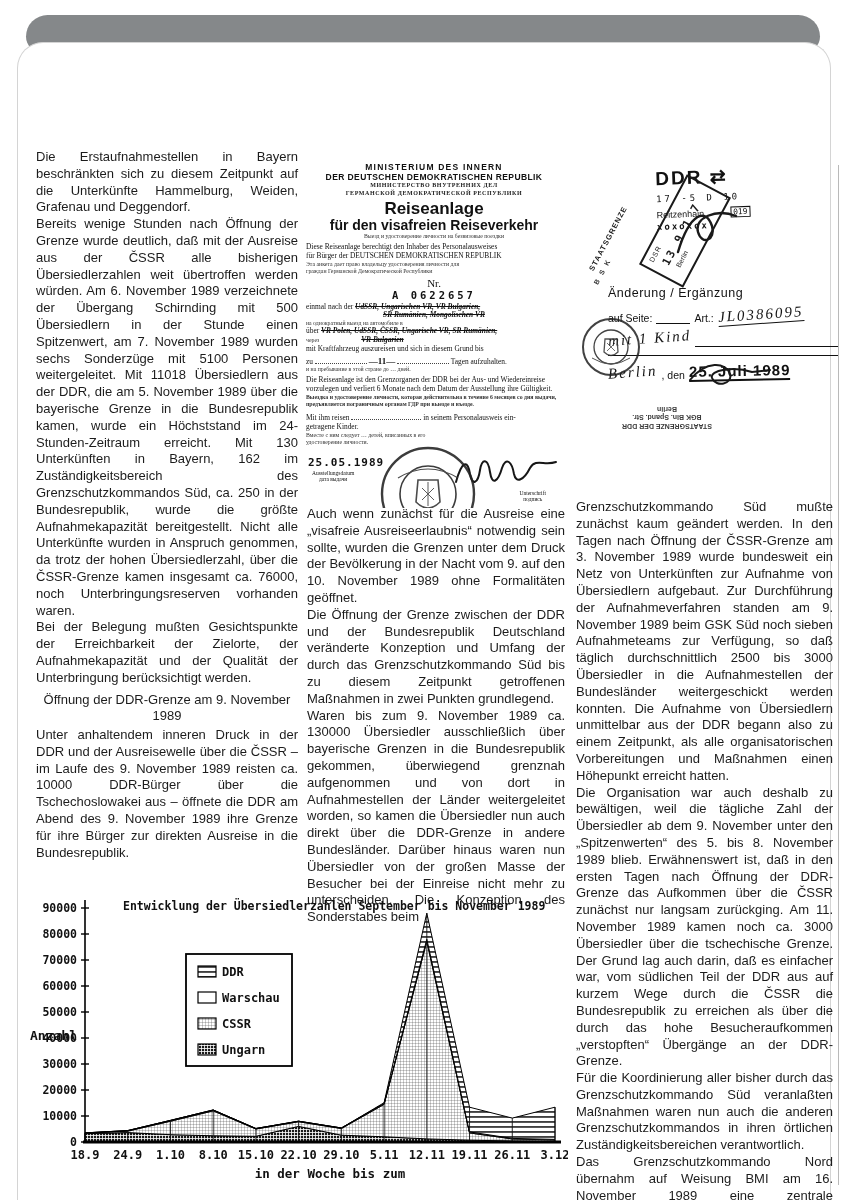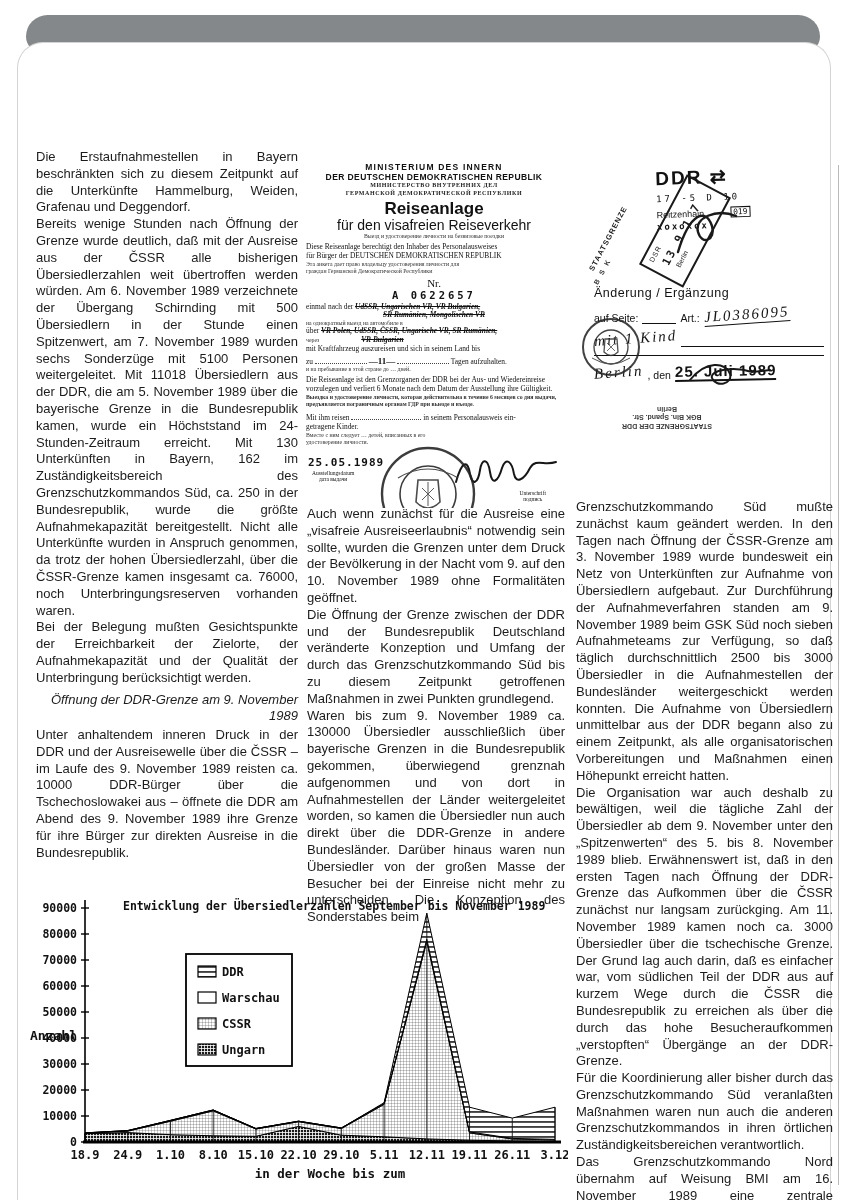"für den visafreien Reiseverkehr" .doc .t2 { font-weight: normal -> bold }
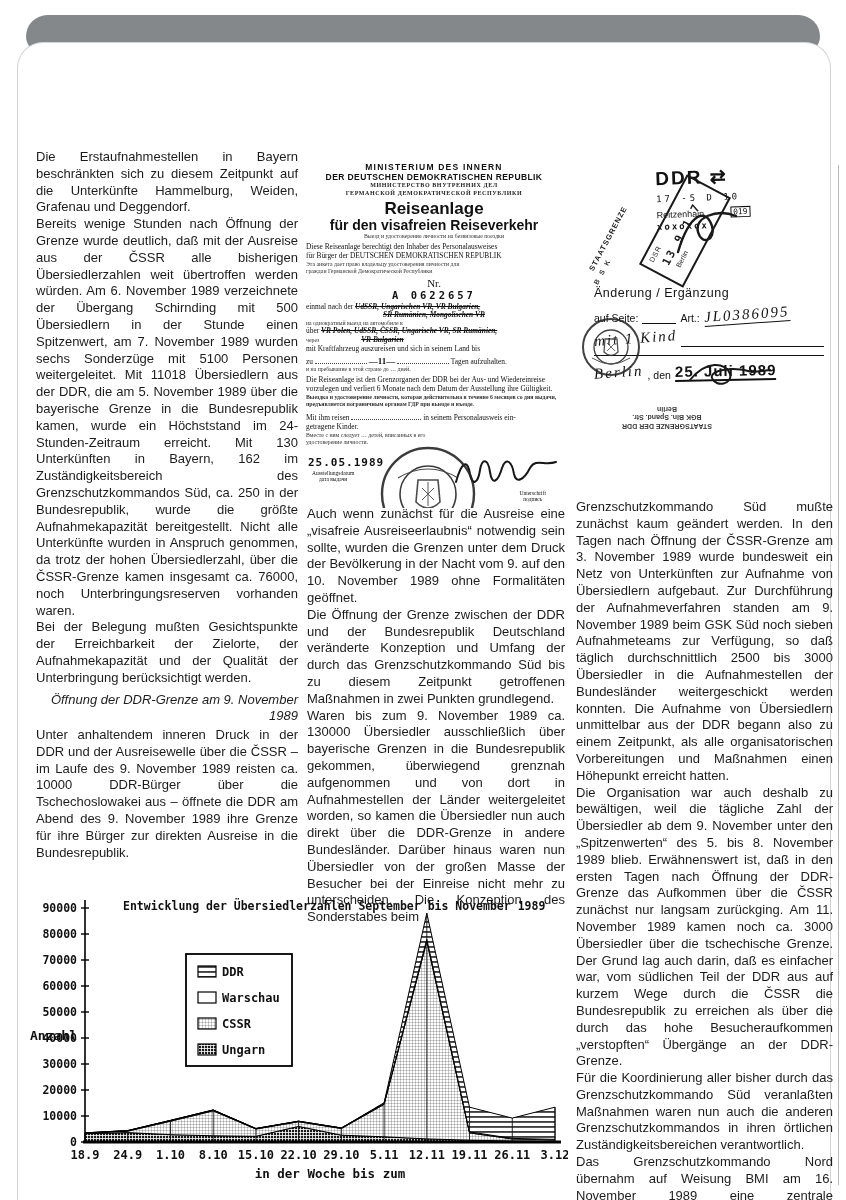"Änderung / Ergänzung" .amend { left: 16px -> 30px }
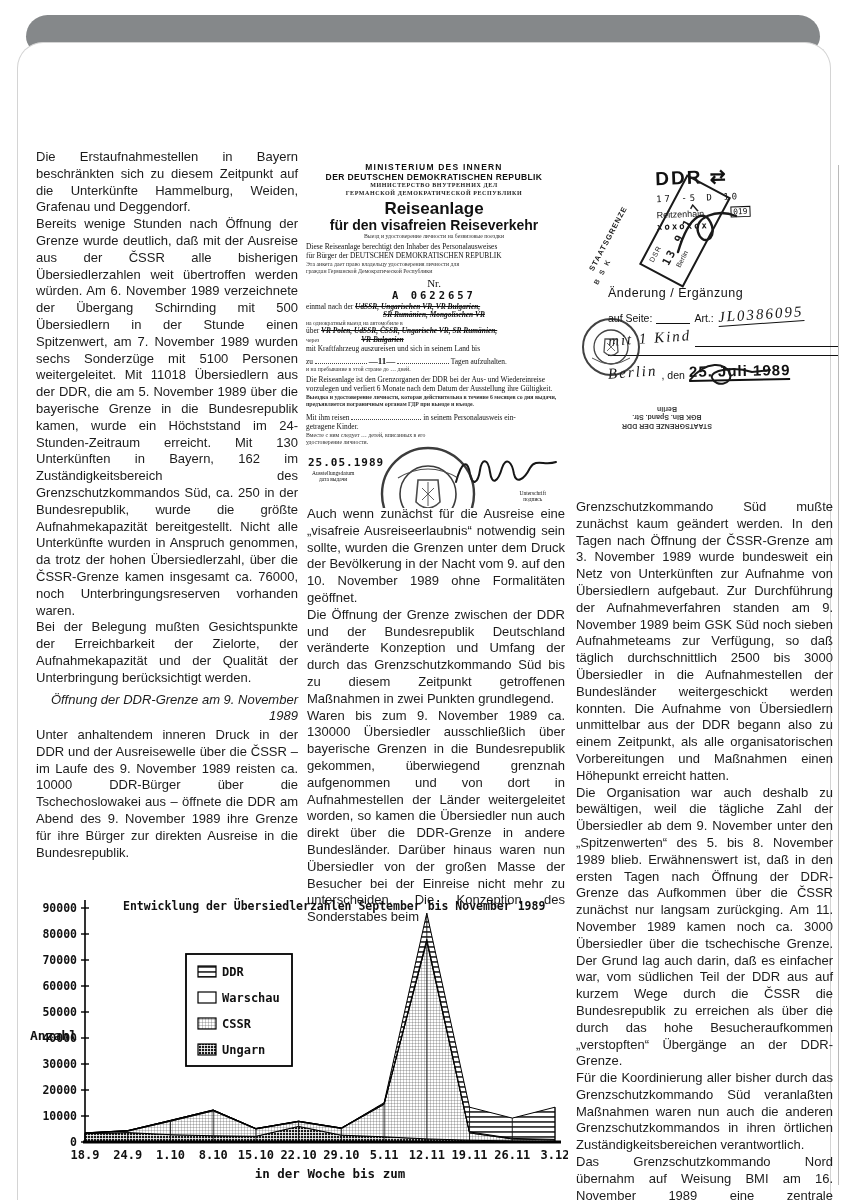"mit Kraftfahrzeug auszureisen und sich" div.b { text: seinem Land -> diesem Grund }
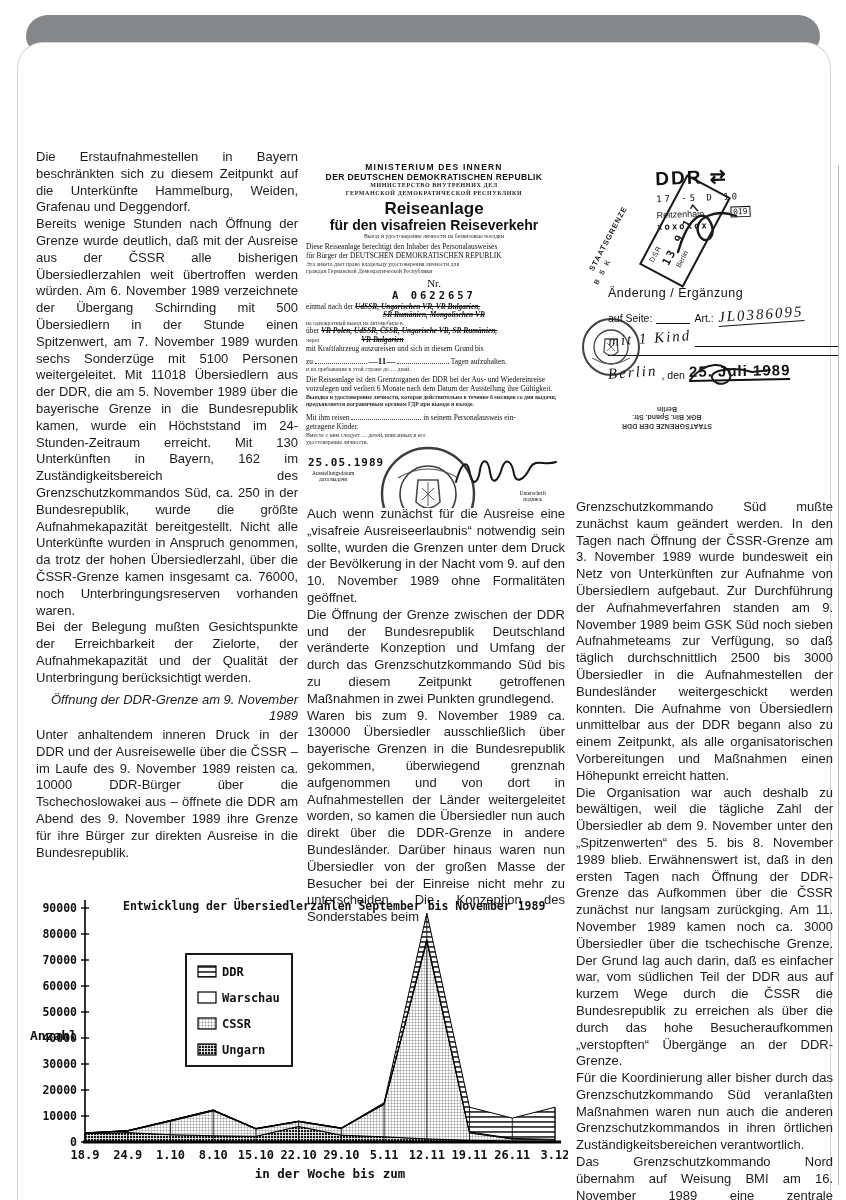"Öffnung der DDR-Grenze am 9." .subhead { font-style: italic -> none; text-align: right -> center }
